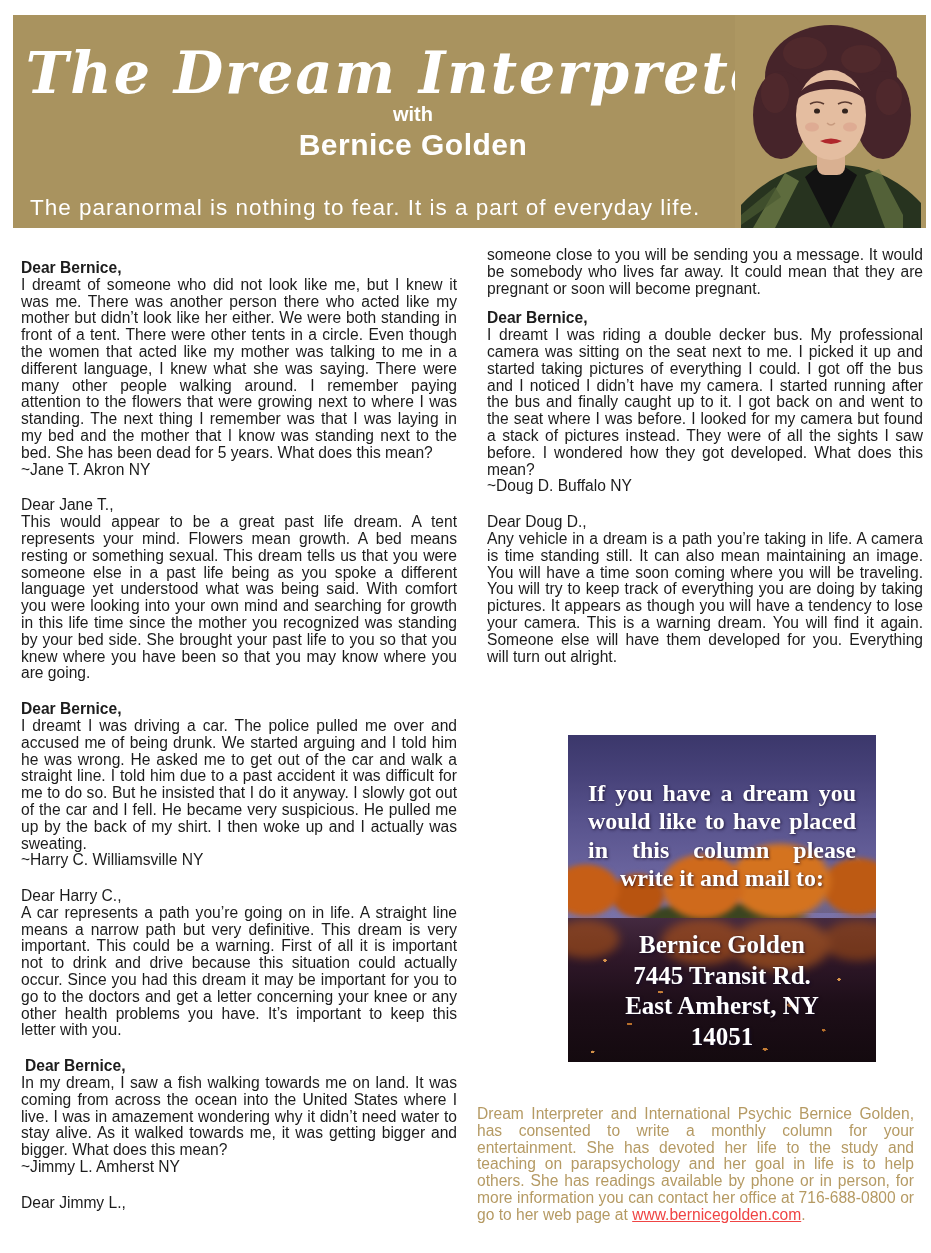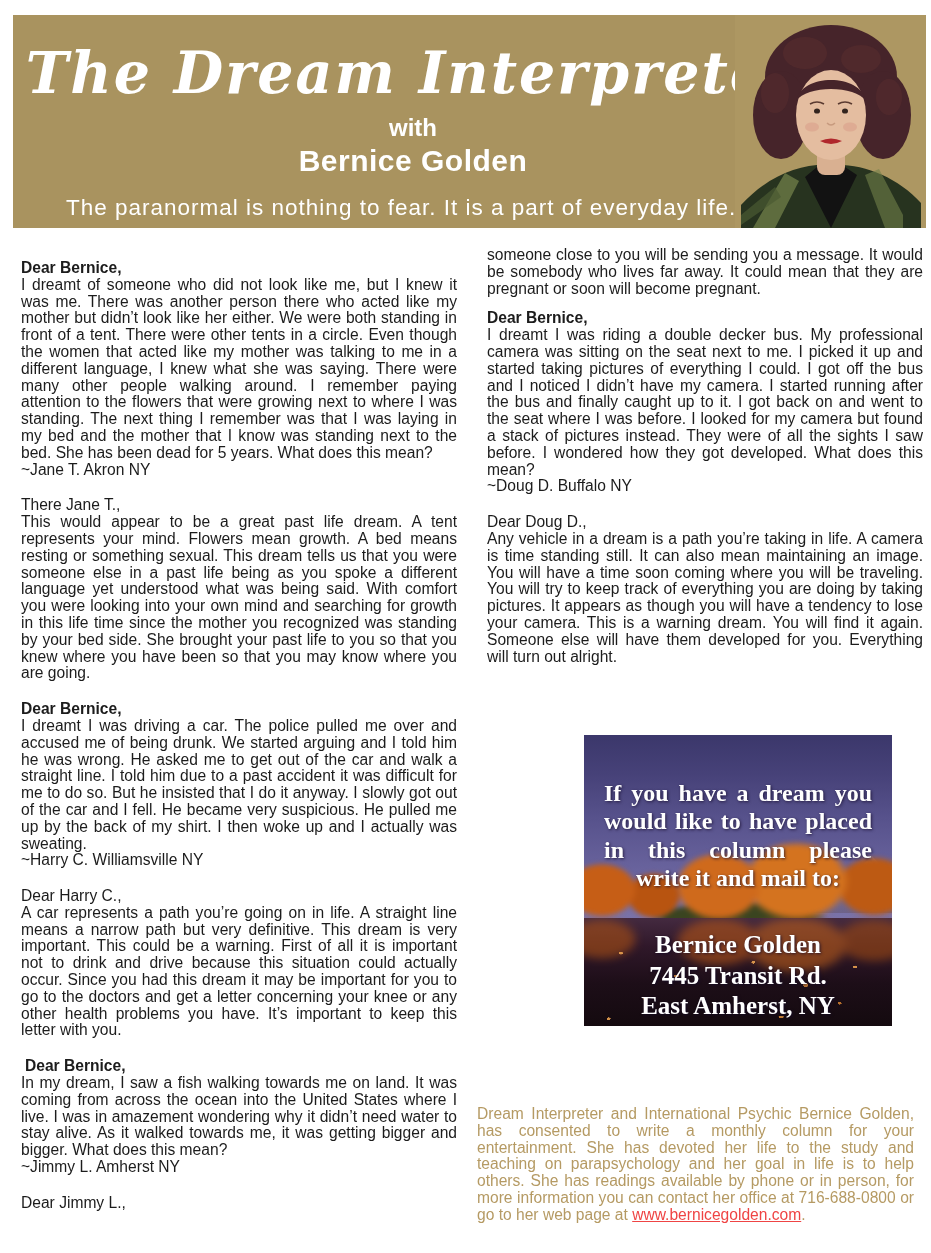"with" .with-label { font-size: 24px -> 20px; margin-top: 12px -> 0 }
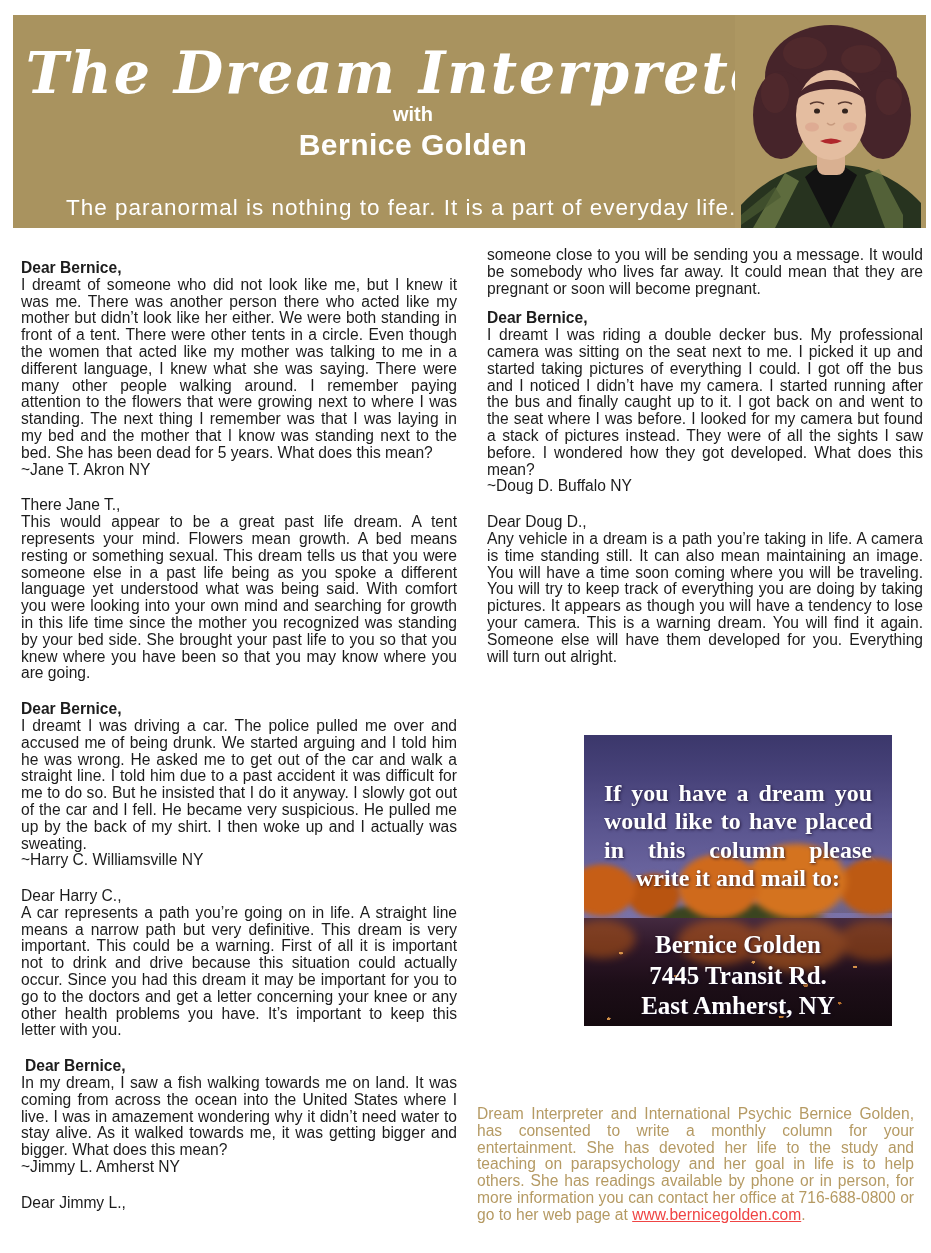"The paranormal is nothing to" .tagline { margin-left: 36px -> none }
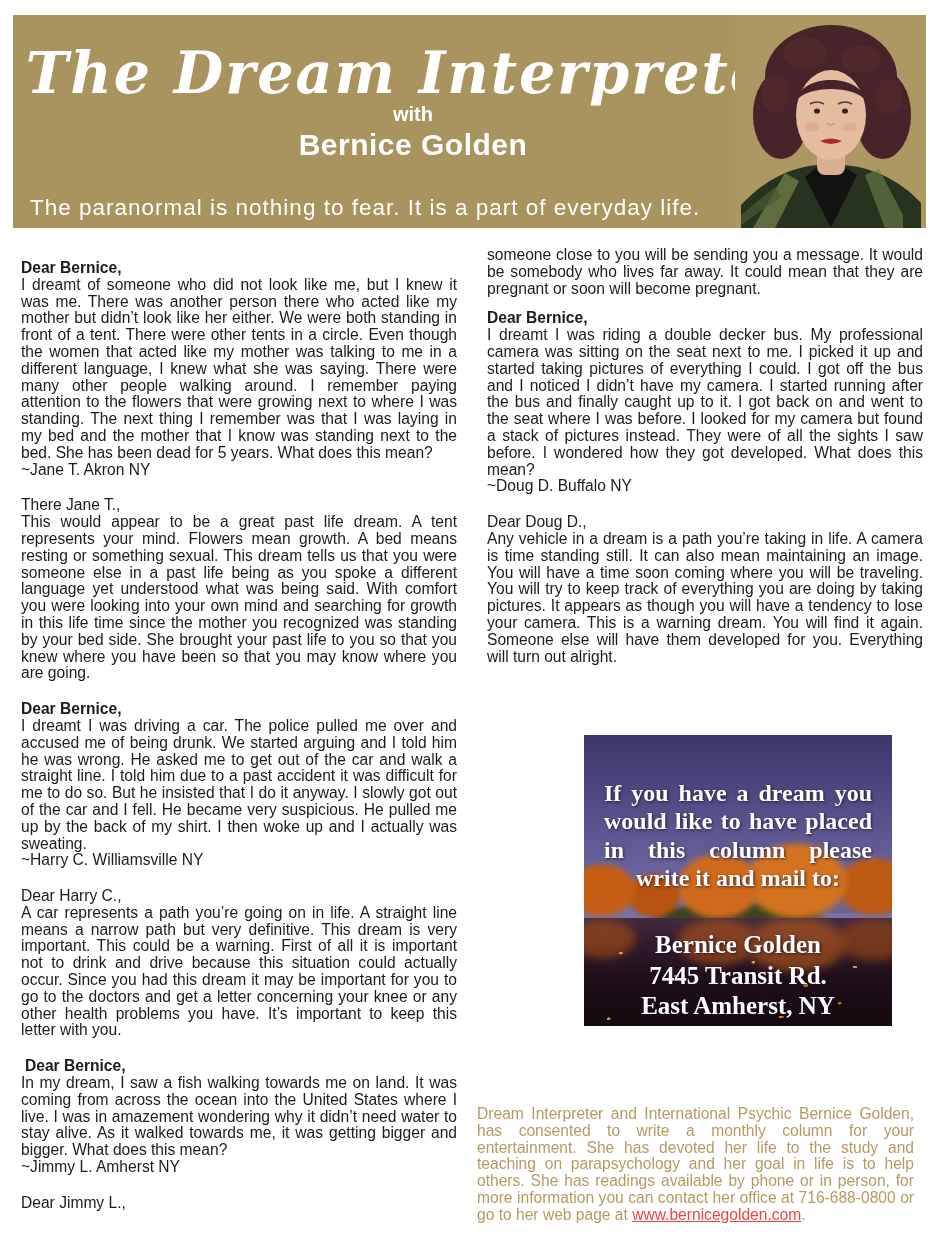"There Jane T.," p { text: There -> Dear }
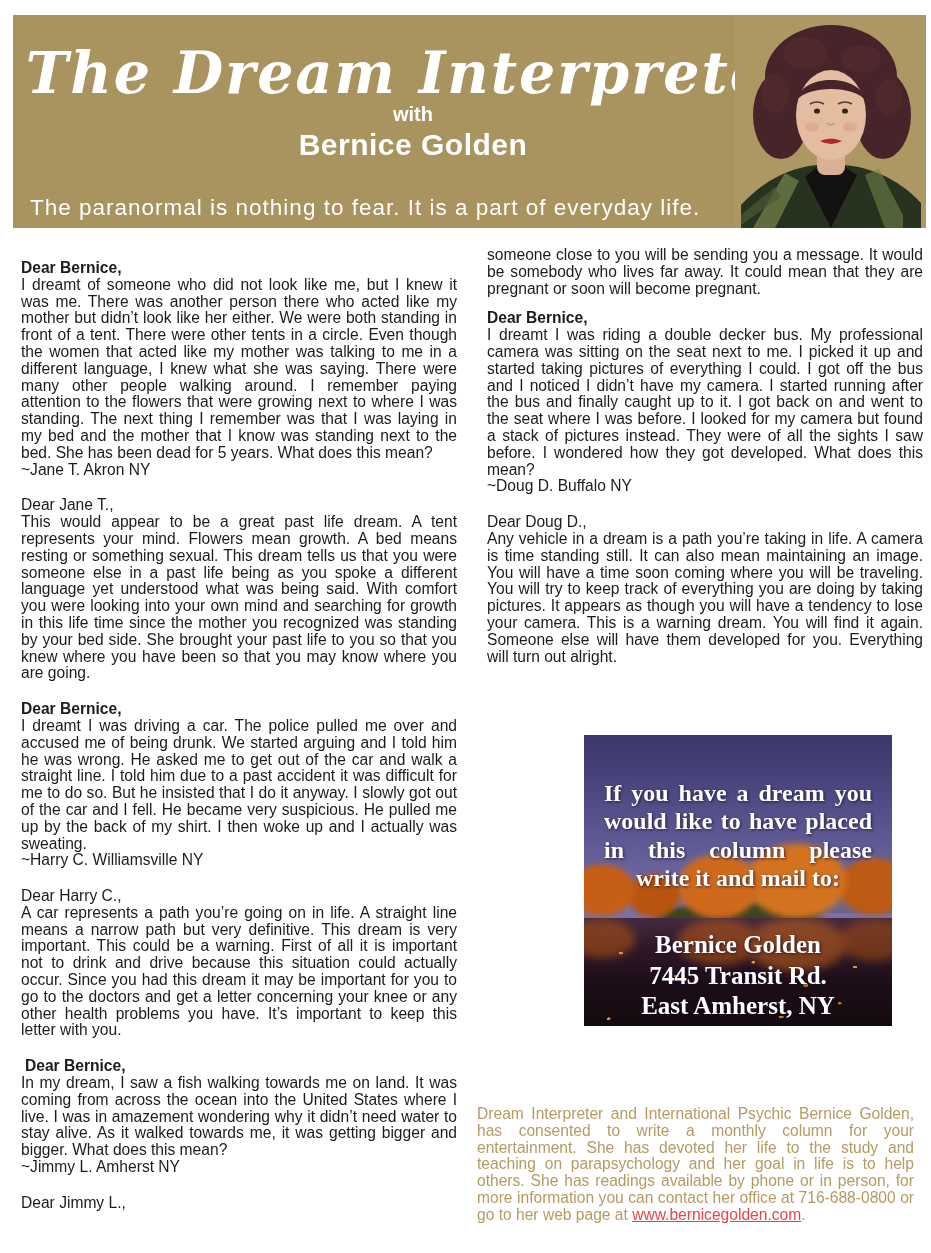"If you have a dream" .ad { height: 291px -> 327px; left: 584px -> 568px }
